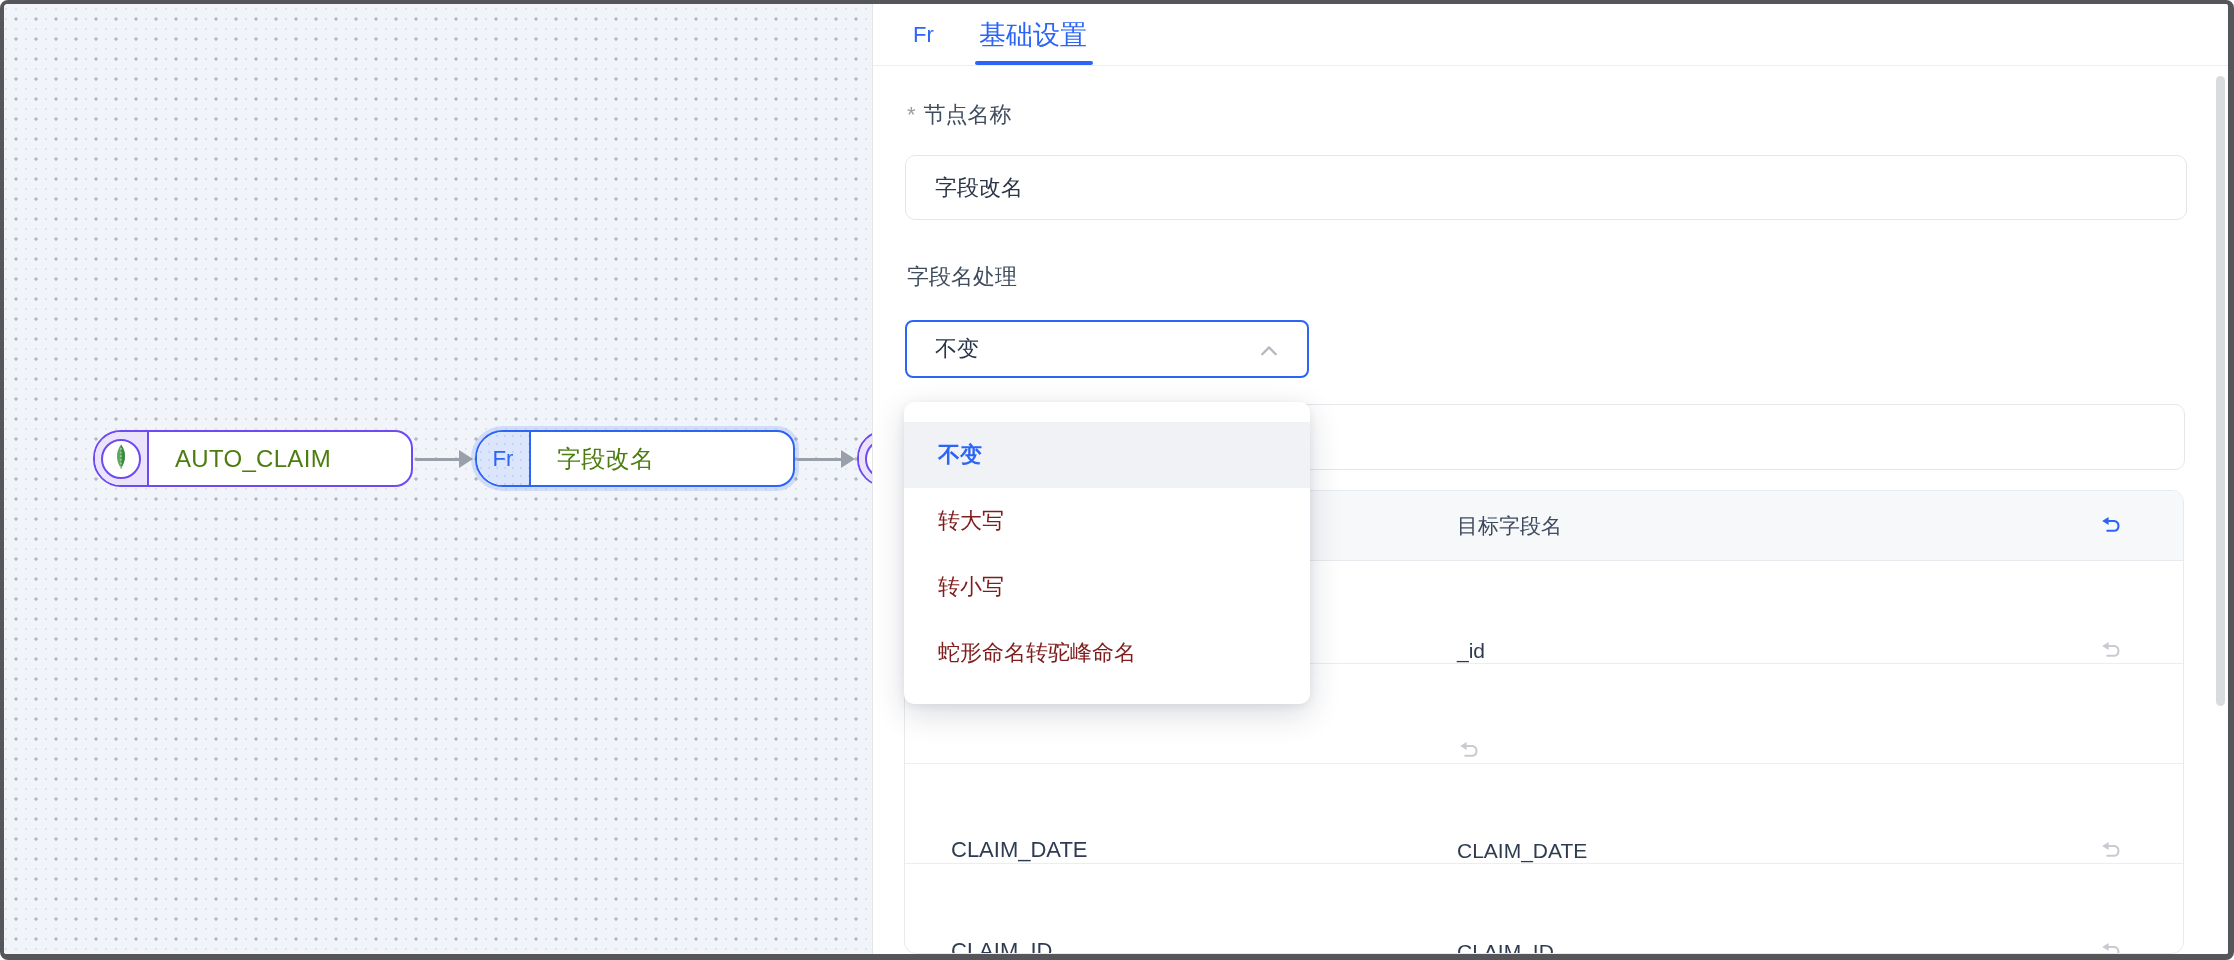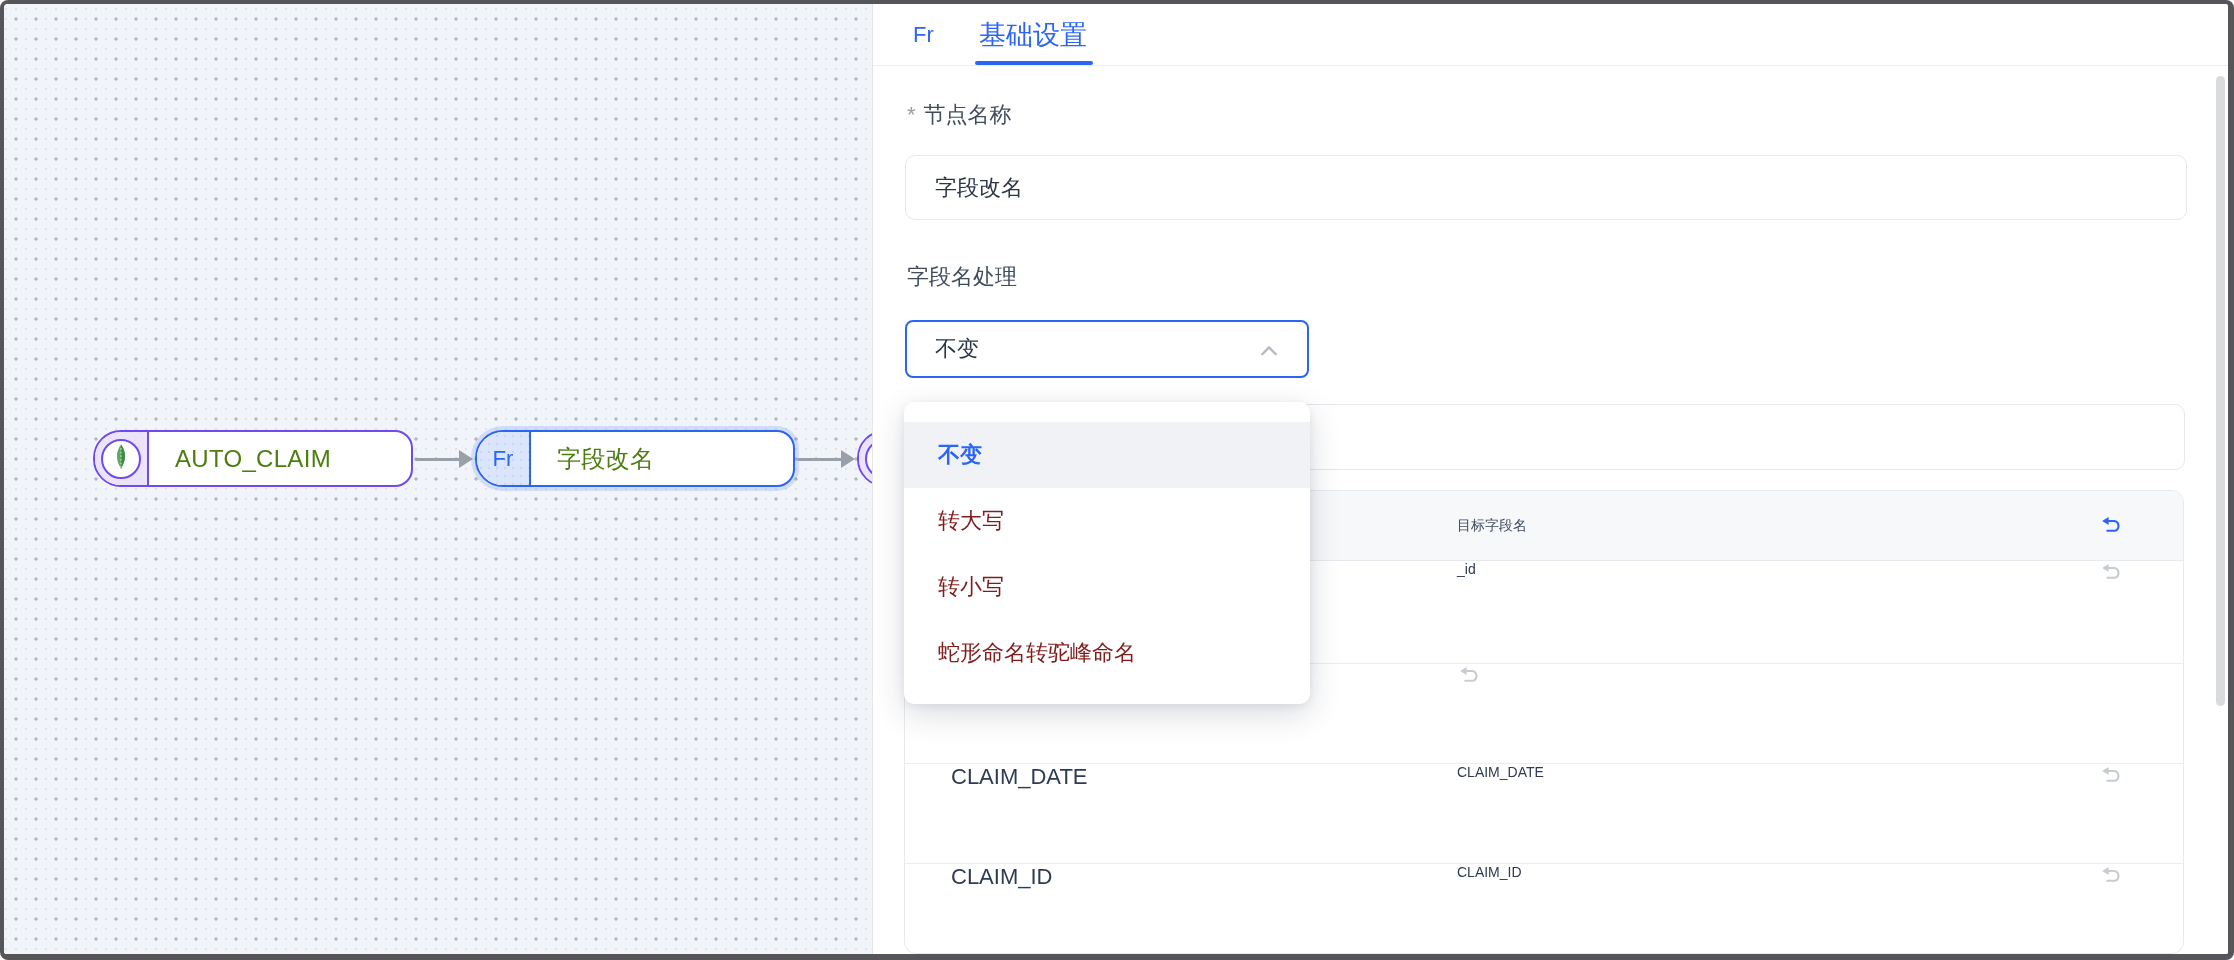"目标字段名" .cell-target { font-size: 14px -> 21px }
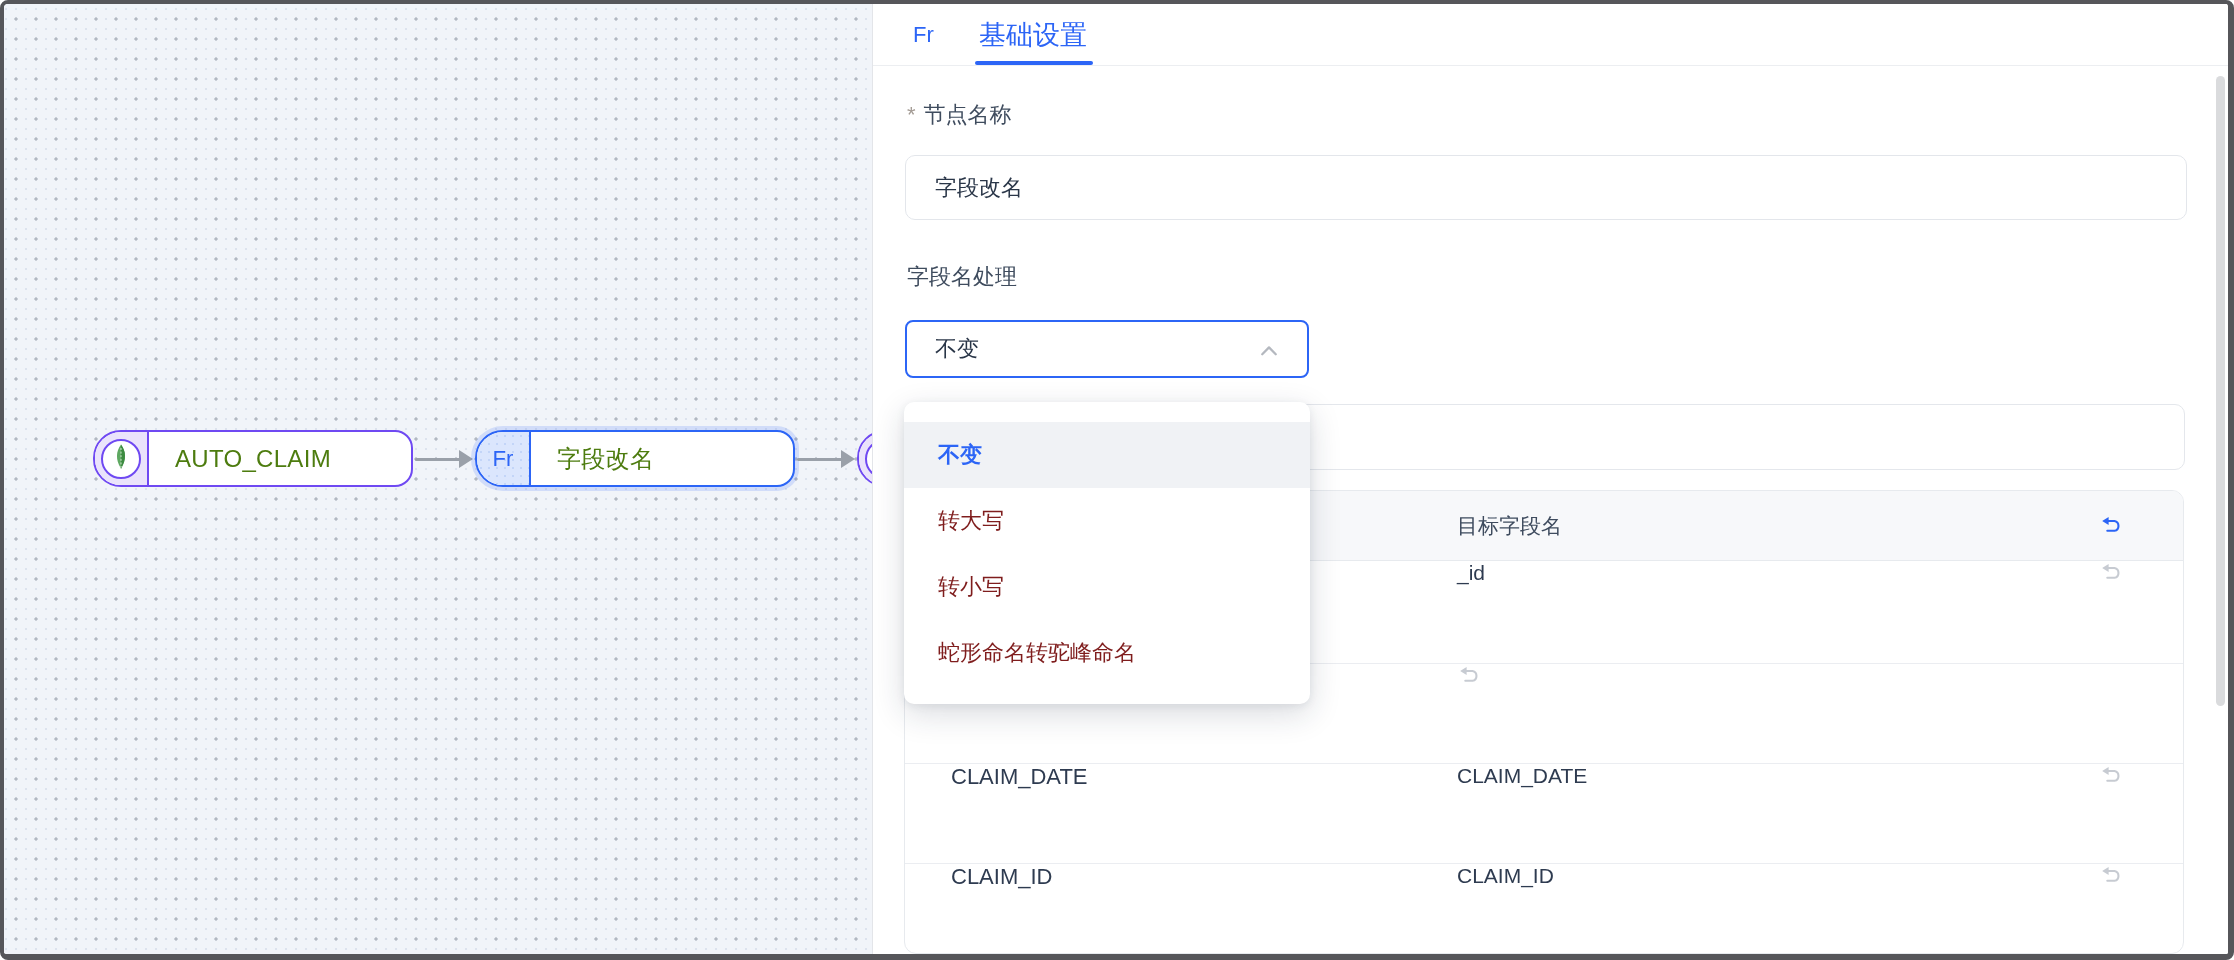"_id" .trow { align-items: flex-start -> flex-end }
